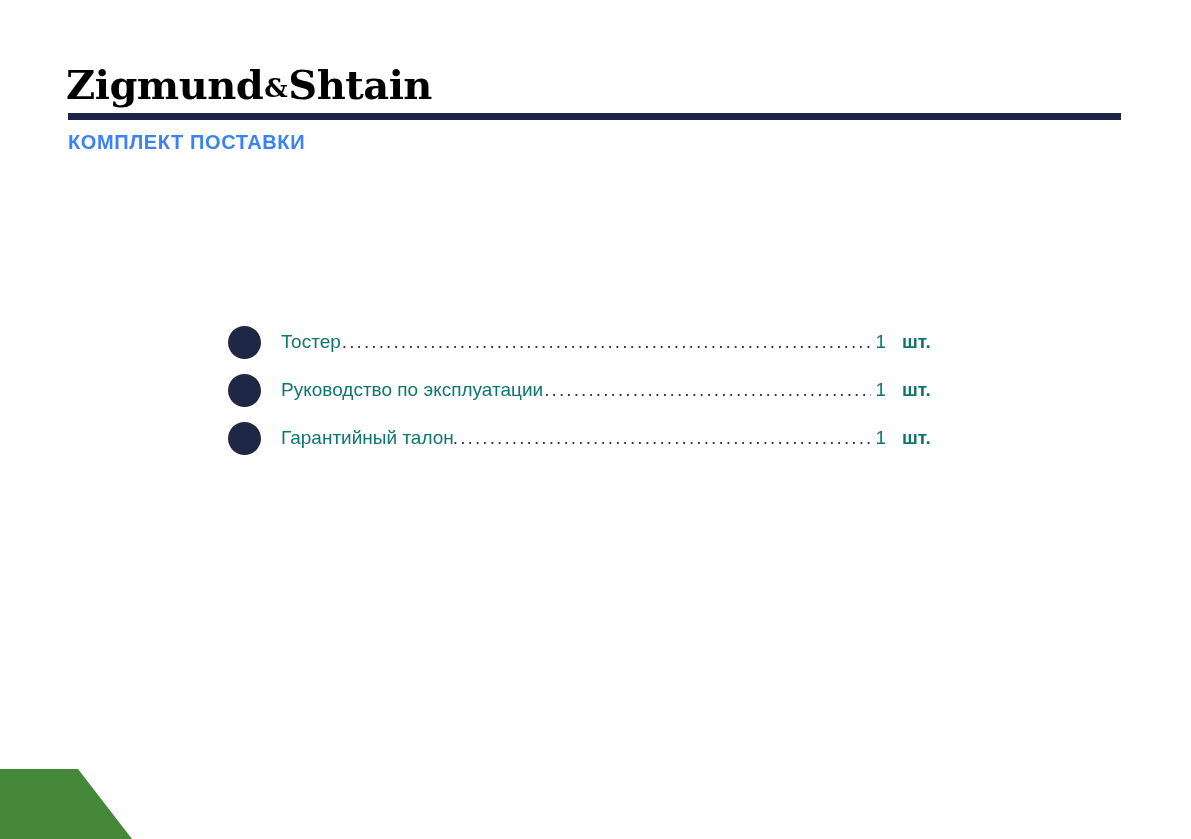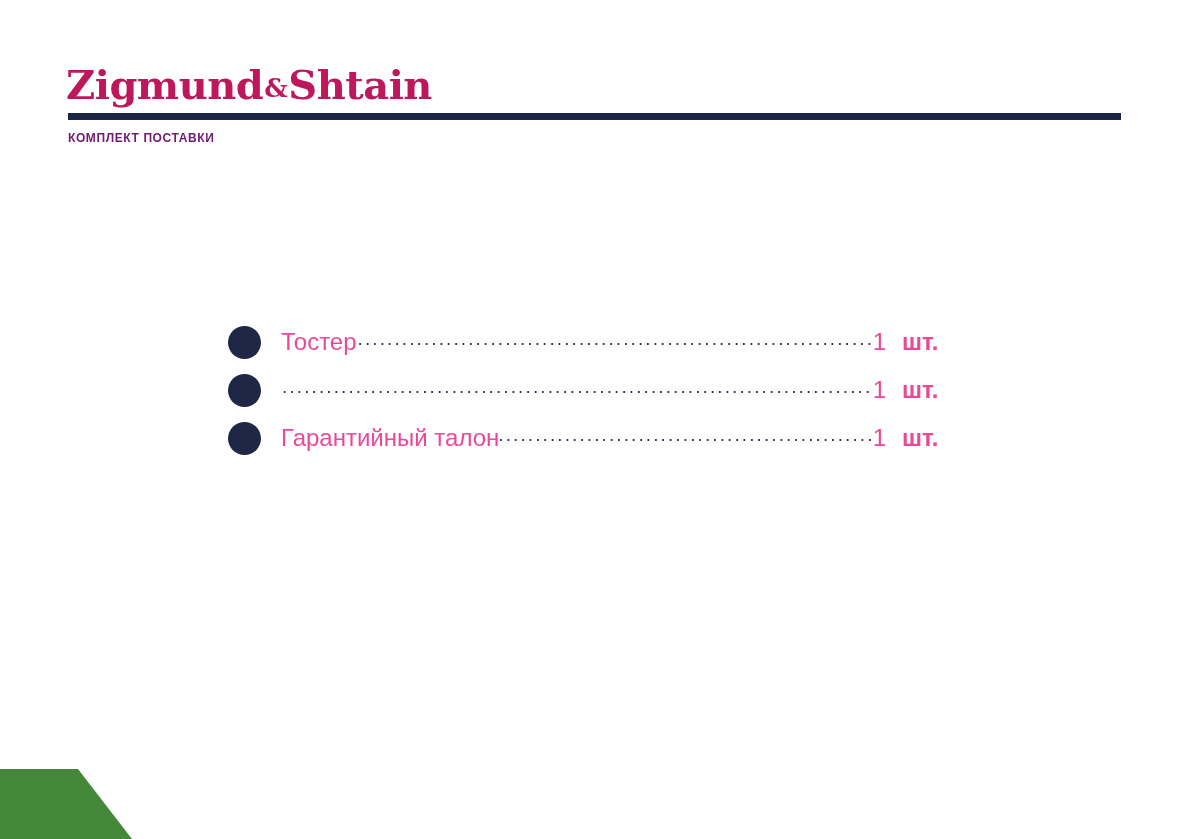"Zigmund&Shtain" .brand-logo { color: #be185d -> #000000 }
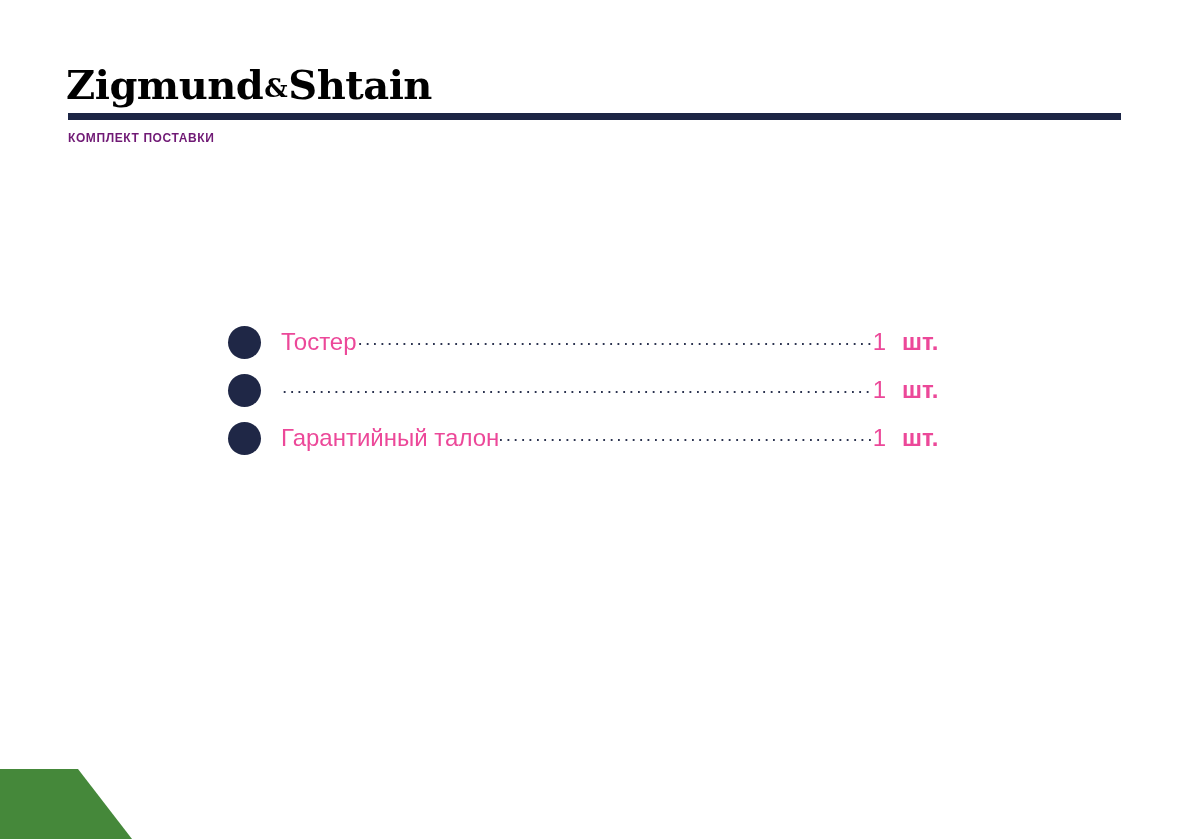"КОМПЛЕКТ ПОСТАВКИ" .section-title { color: #701a75 -> #3b82f6; font-size: 12px -> 20px }
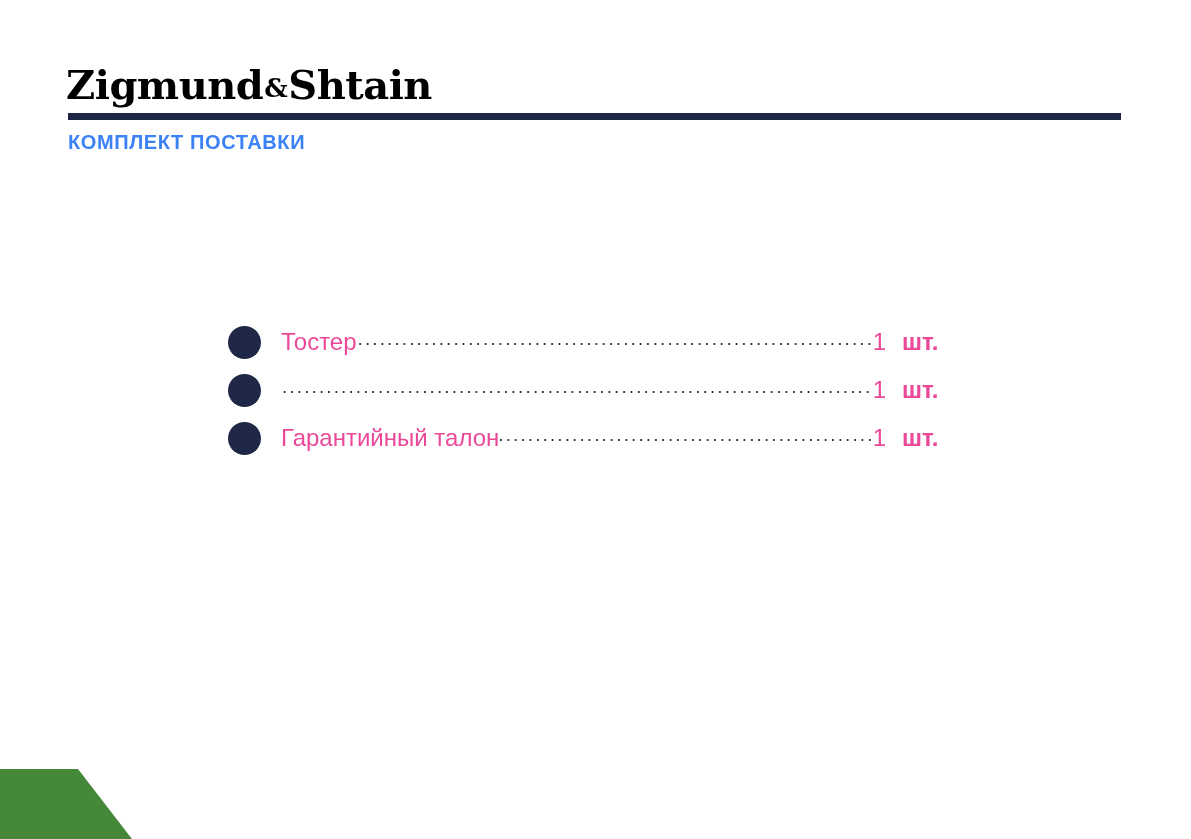"Тостер" .row-body { align-items: flex-start -> flex-end; color: #ec4899 -> #0f766e; font-size: 24px -> 19px }
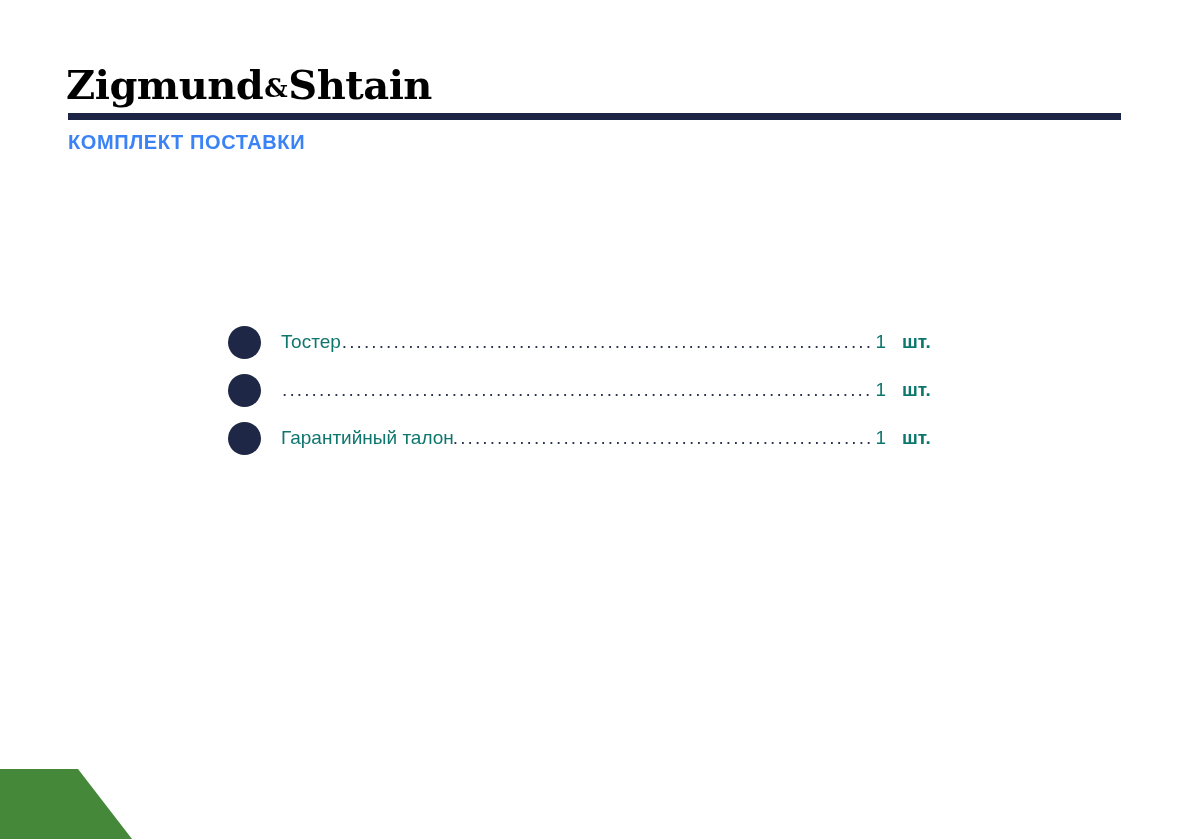"Руководство по эксплуатации" span.row-label { html: none -> <span>Руководство по эксплуатации</span> }
